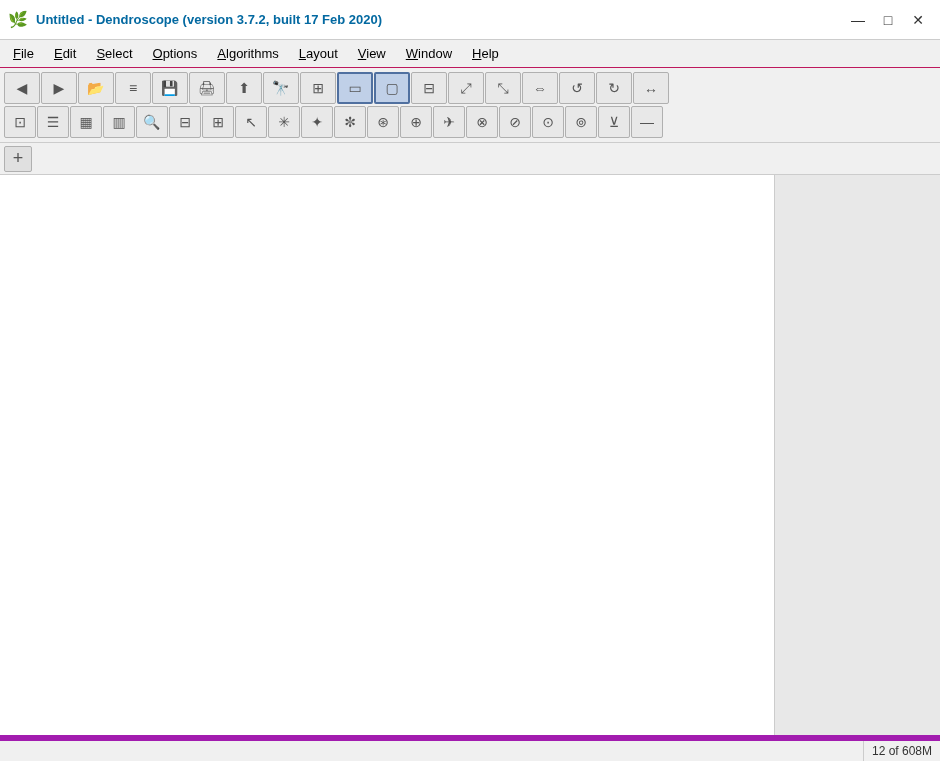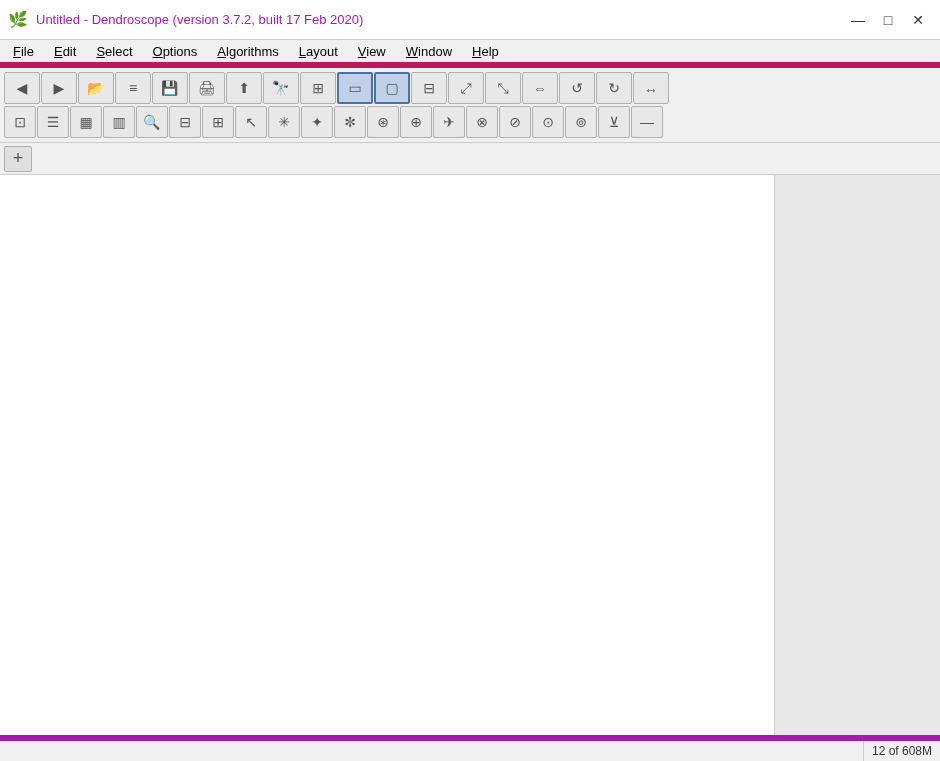"Untitled - Dendroscope (version 3.7.2," #title-text { color: #a21caf -> #0369a1; font-weight: none -> bold }
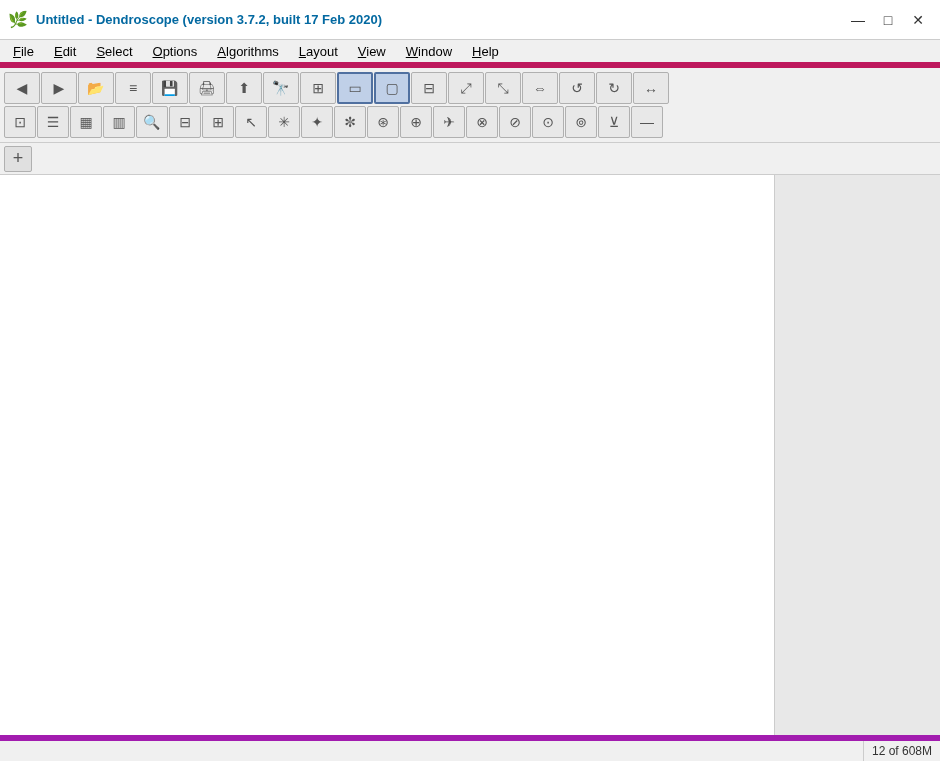"File" #menu-bar { border-bottom: 6px solid #be185d -> 1px solid #be185d }
